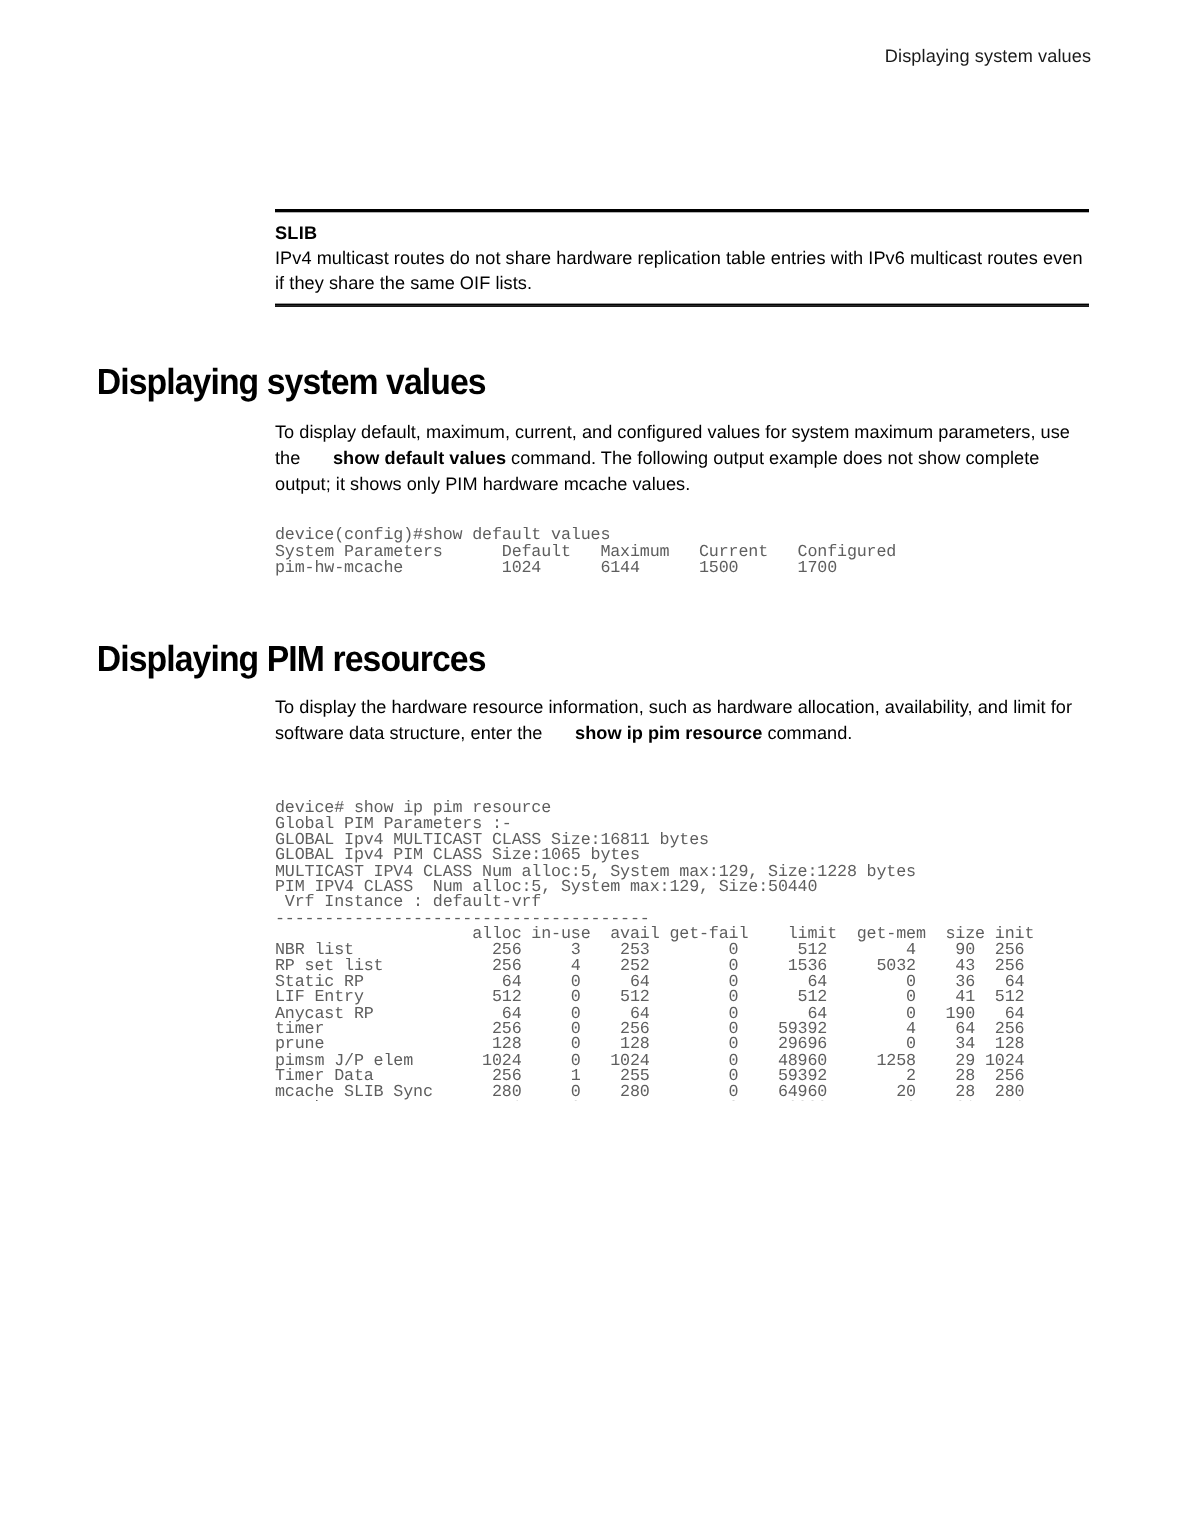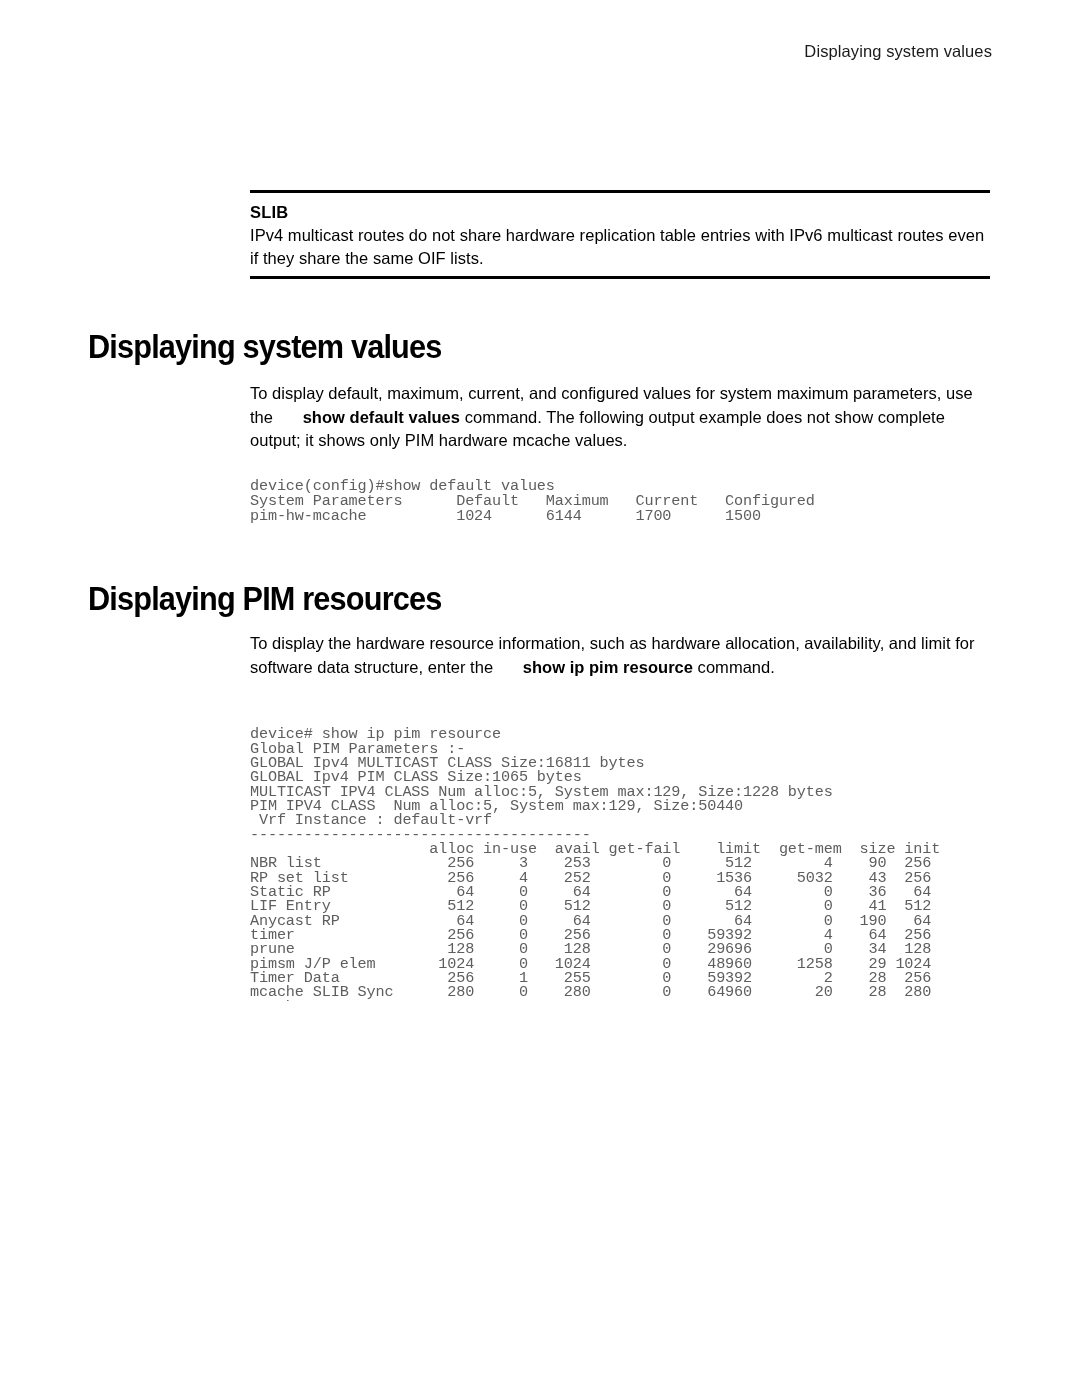"device(config)#show default values" pre.code { text: 1700      1500 -> 1500      1700 }
